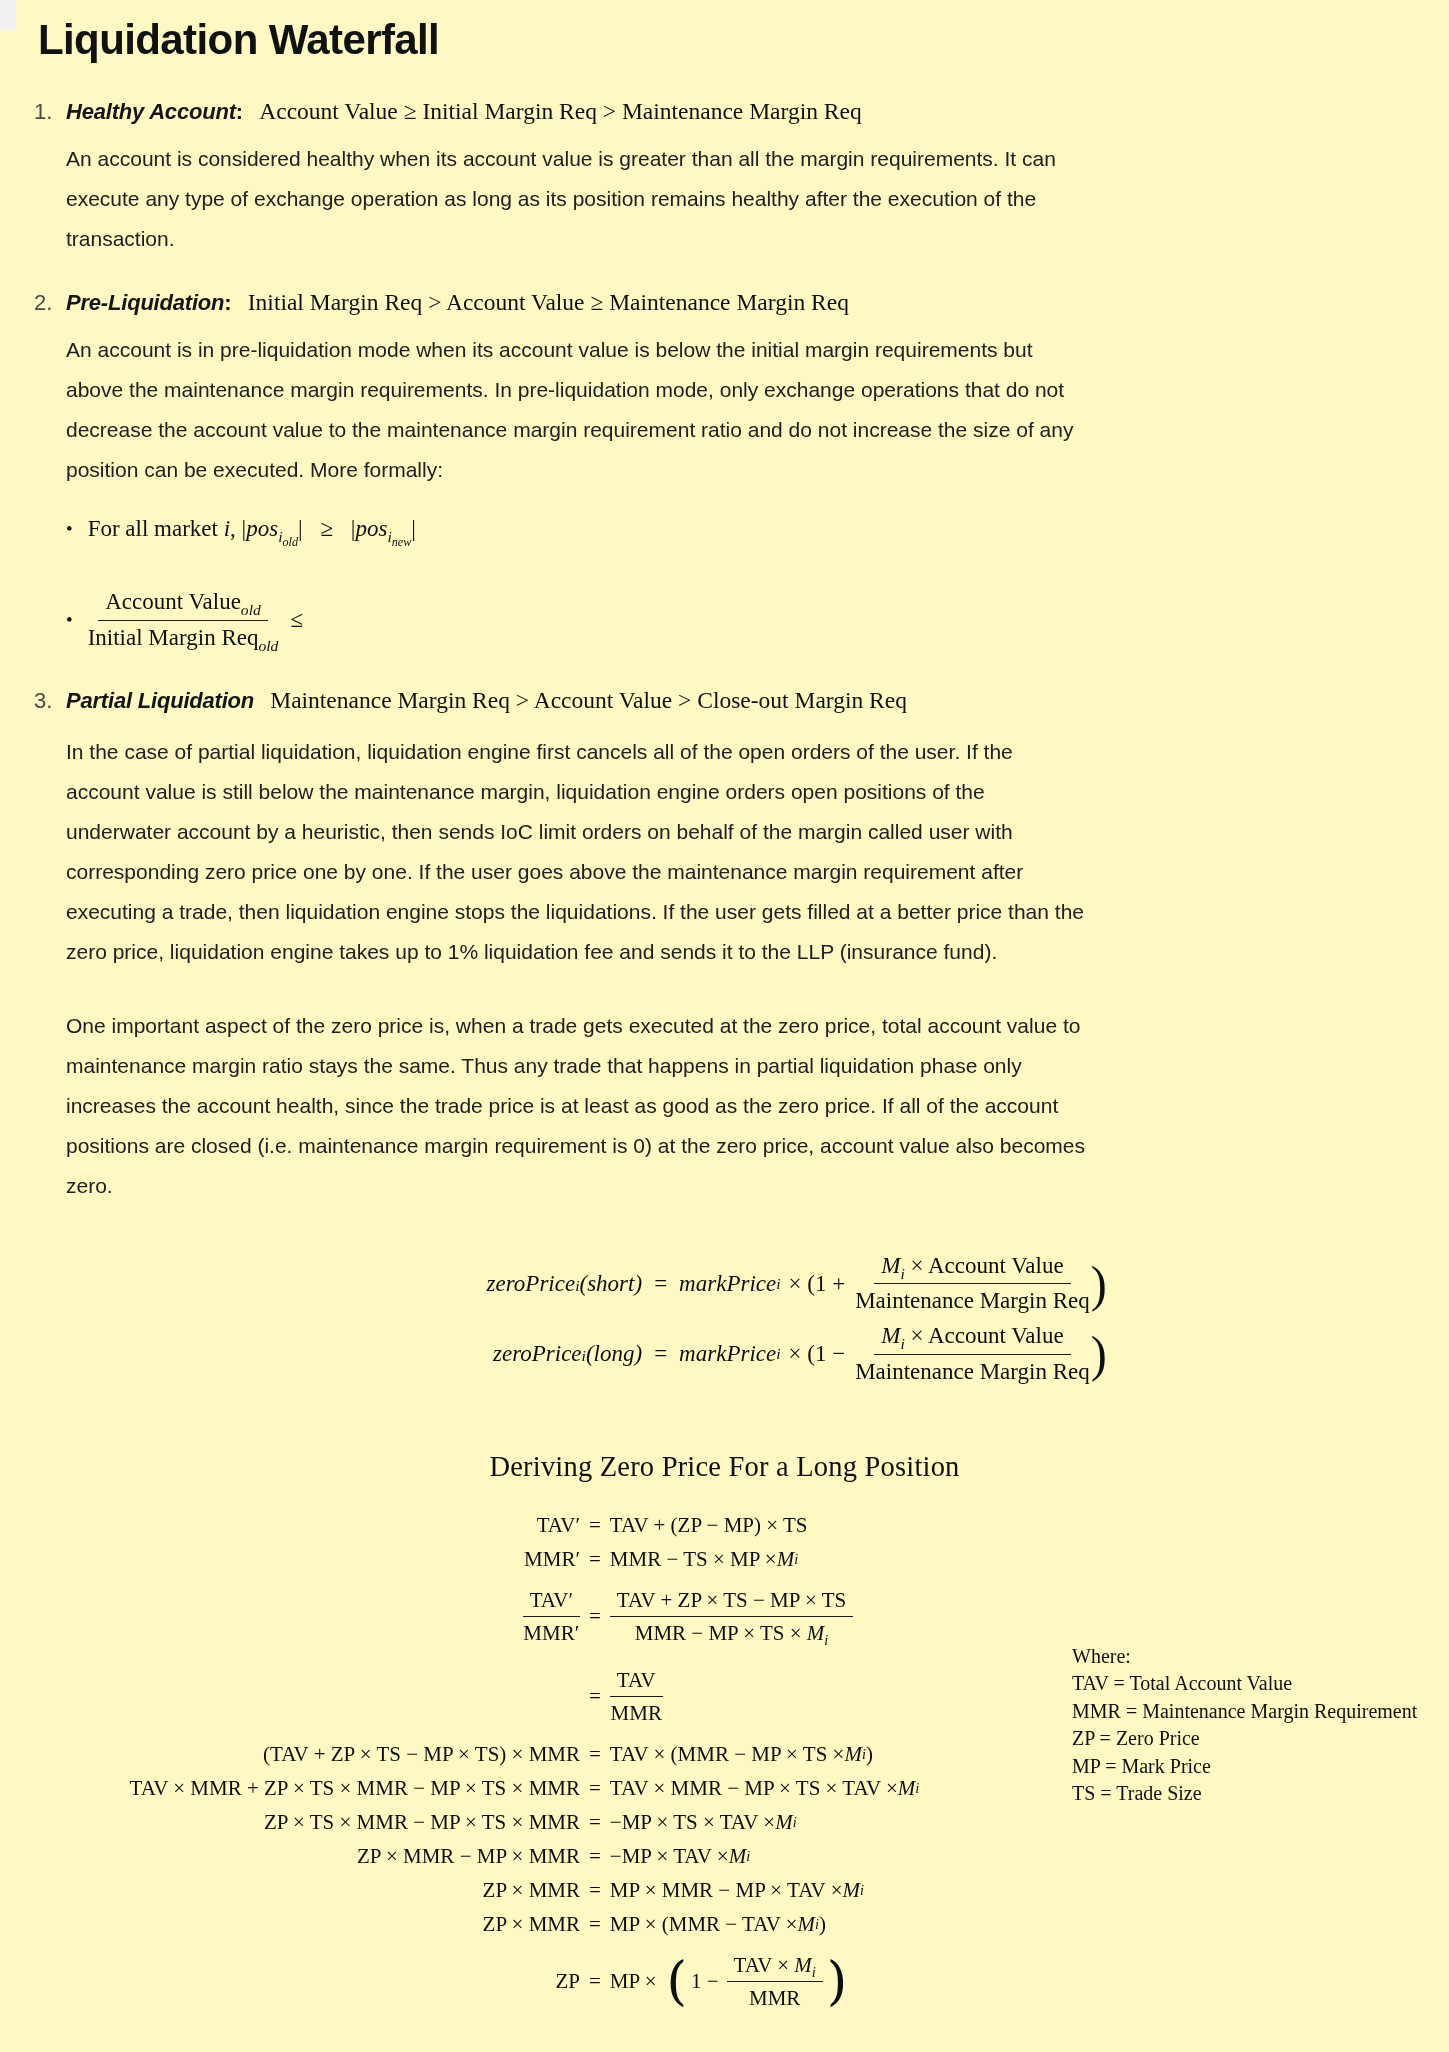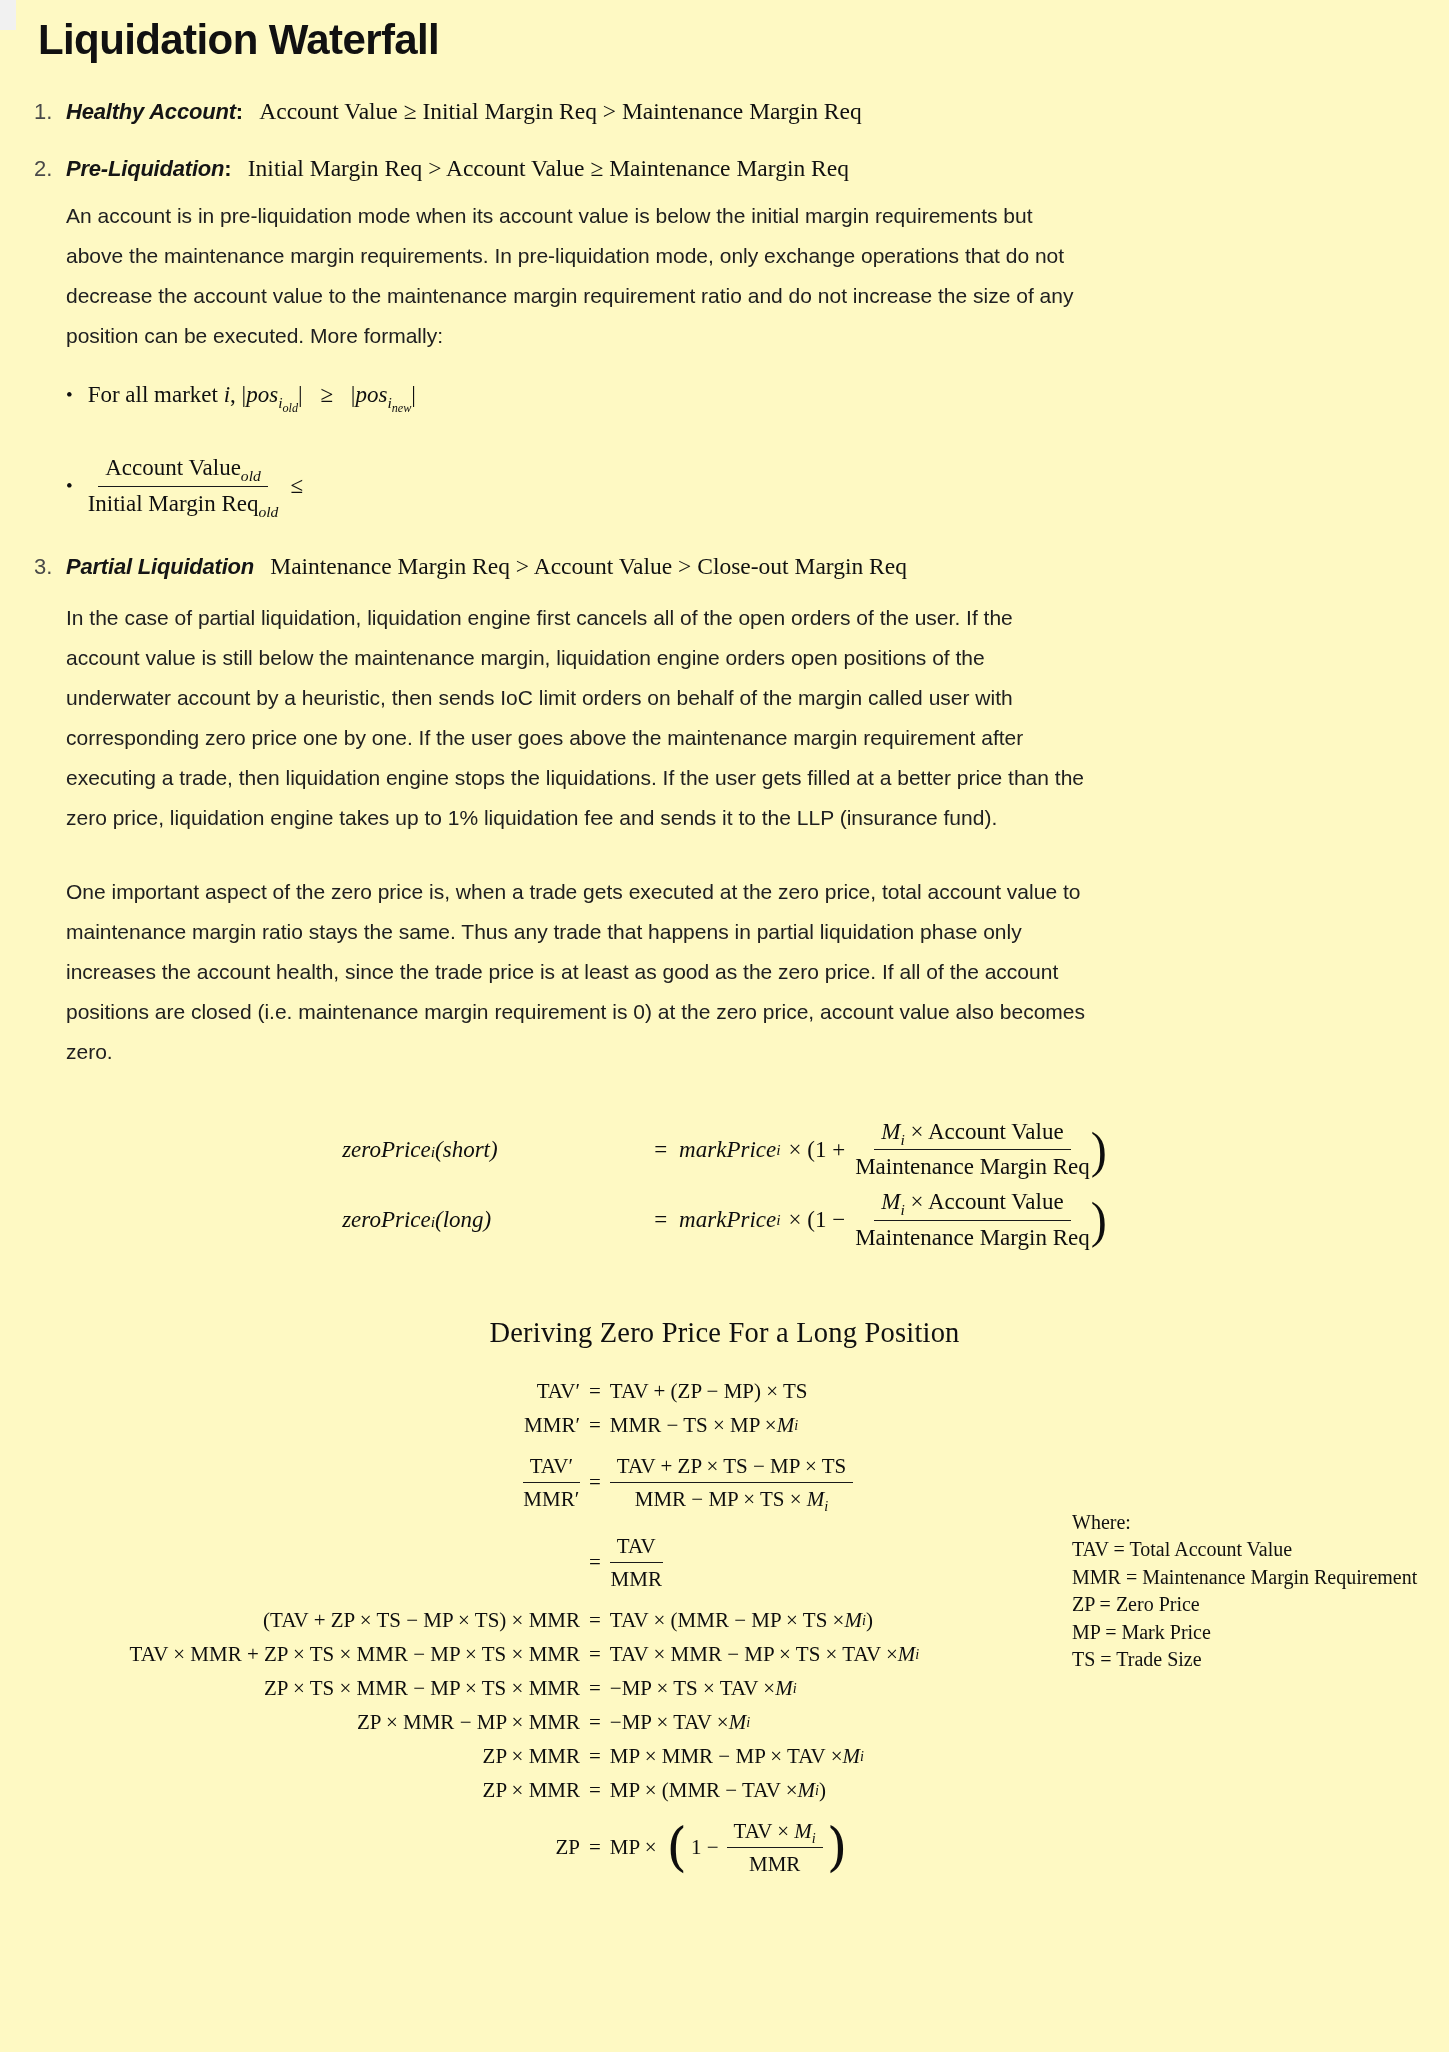"An account is considered healthy" p.body { html: none -> <p>An account is considered healthy when its account value is greater than all the margin requirements. It can execute any type of exchange operation as long as its position remains healthy after the execution of the transaction.</p> }
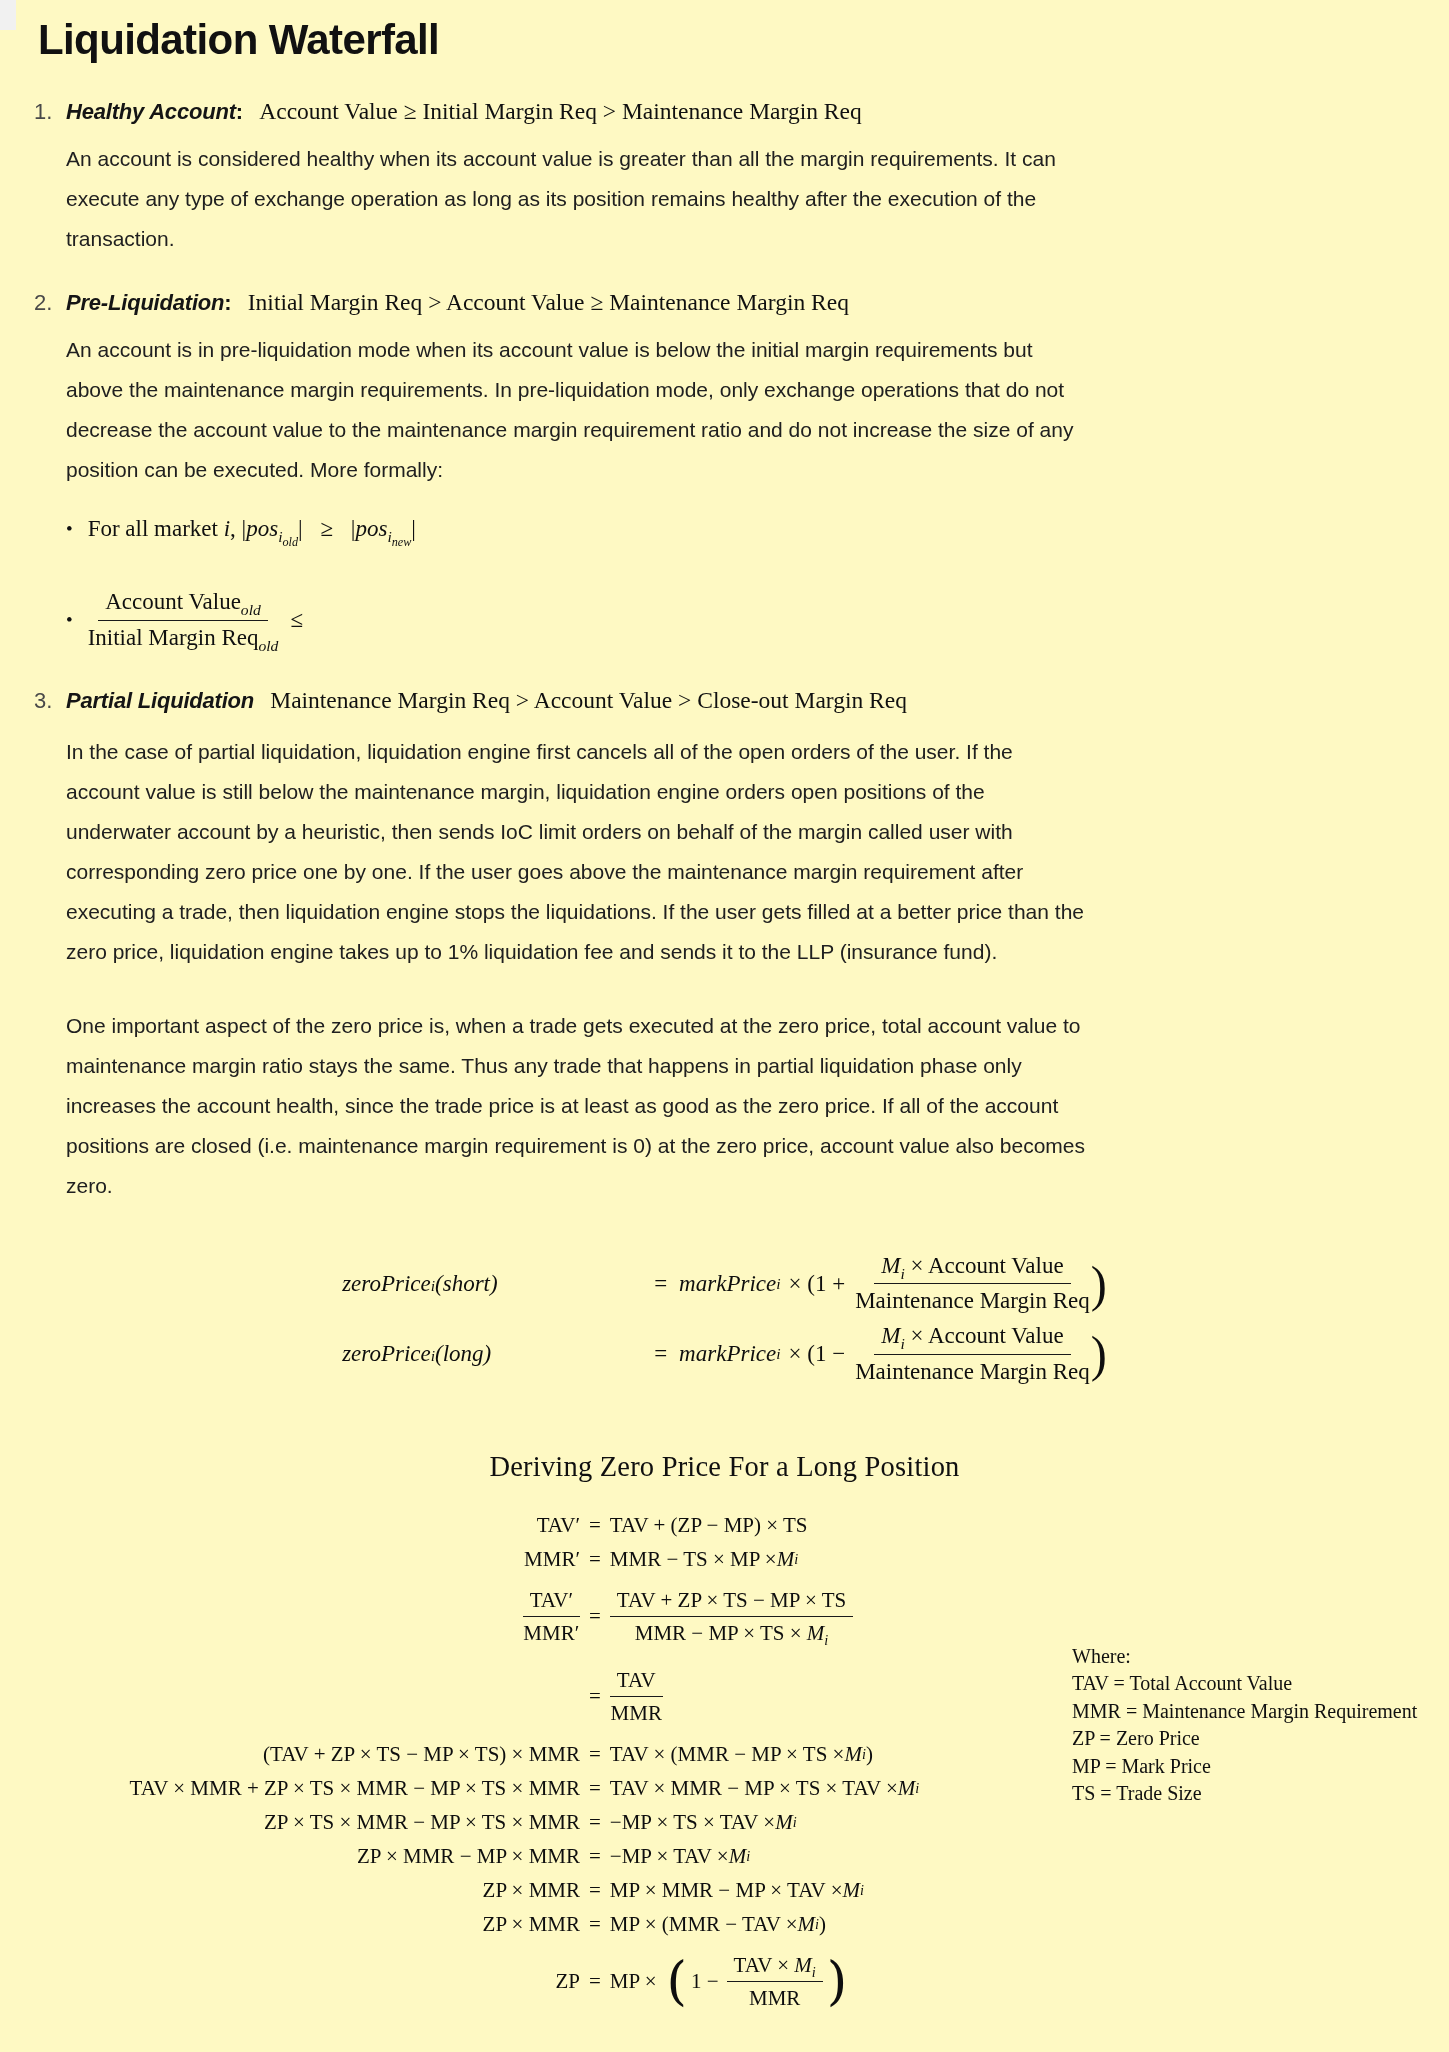"zeroPrice" .zlhs { justify-content: flex-start -> flex-end }
